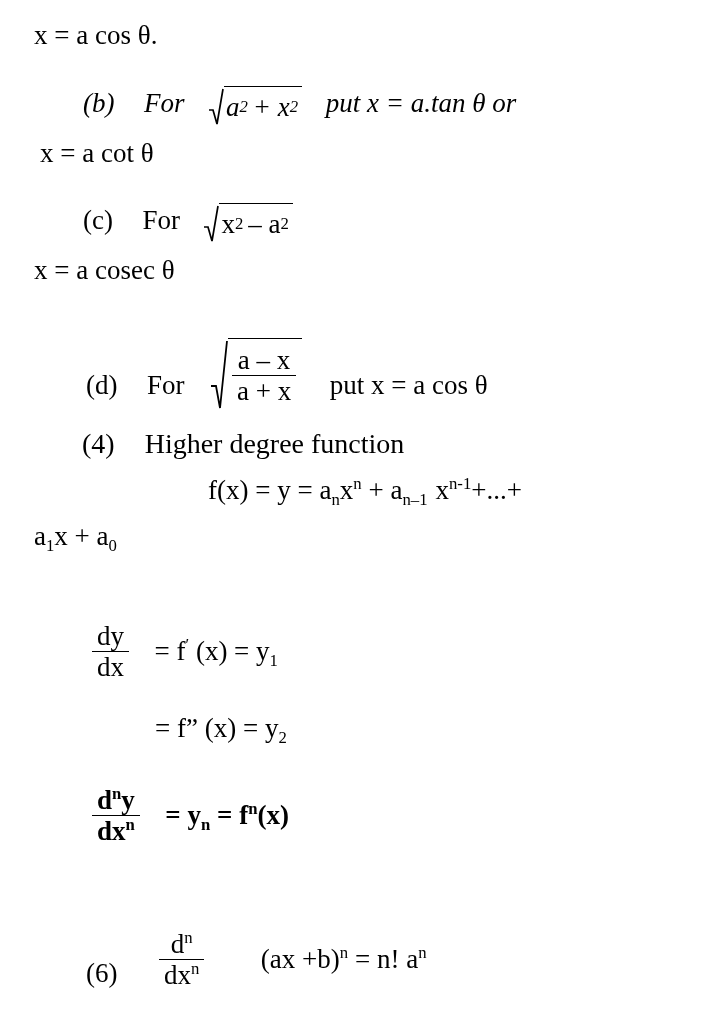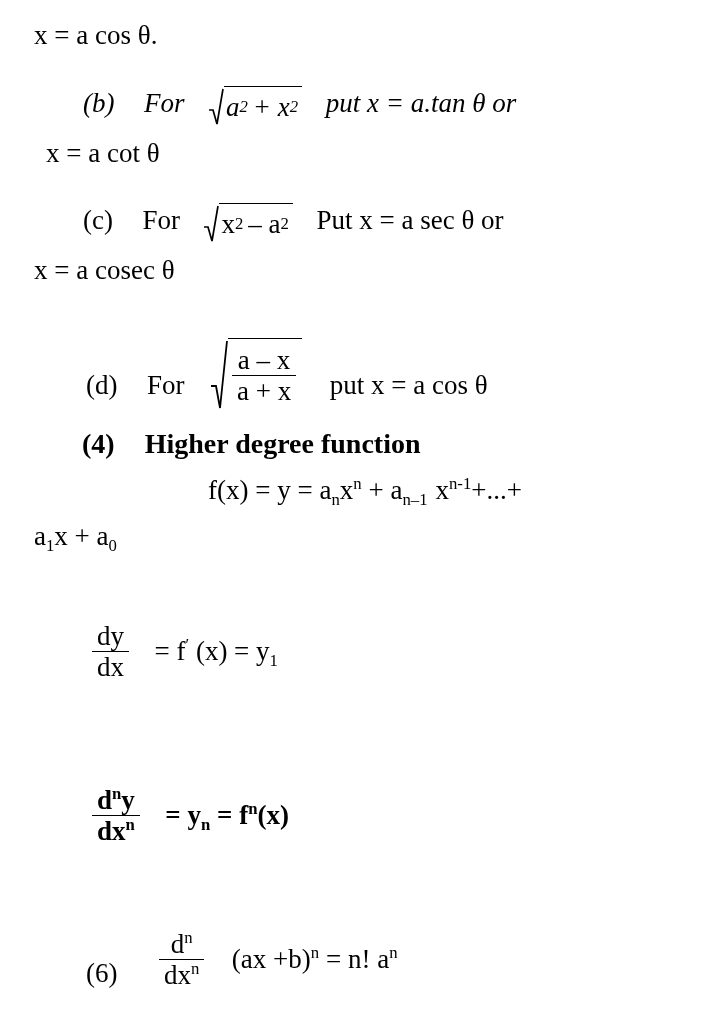"x = a cot θ" div.line { left: 46px -> 40px }
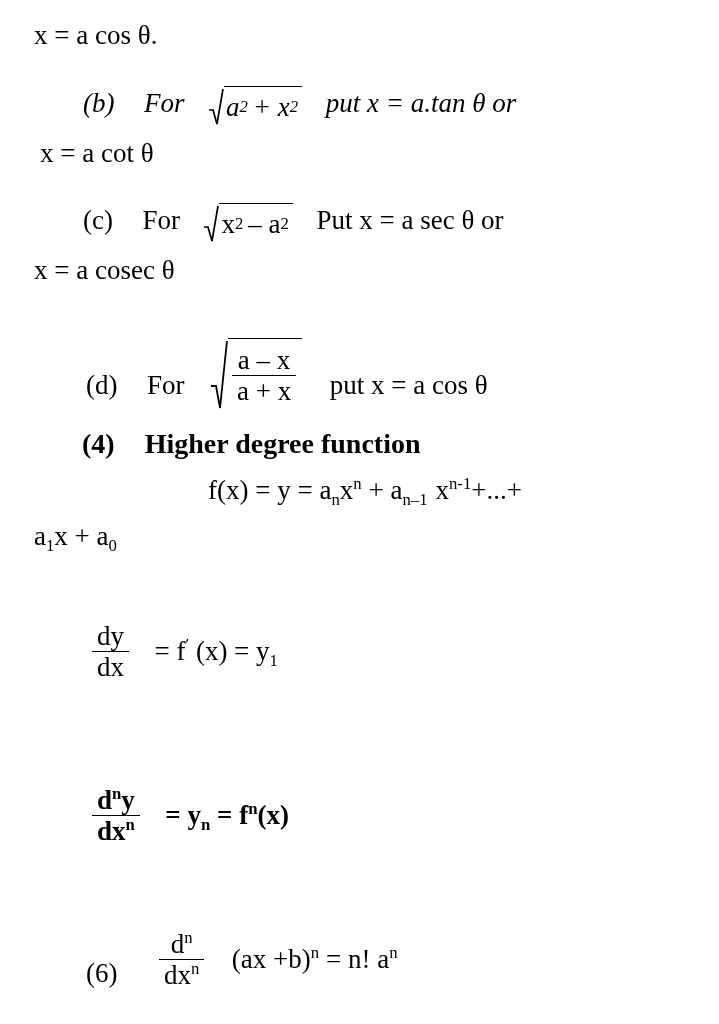"Put x = a sec" span { html: <span>Put x = a sec θ or</span> -> none }
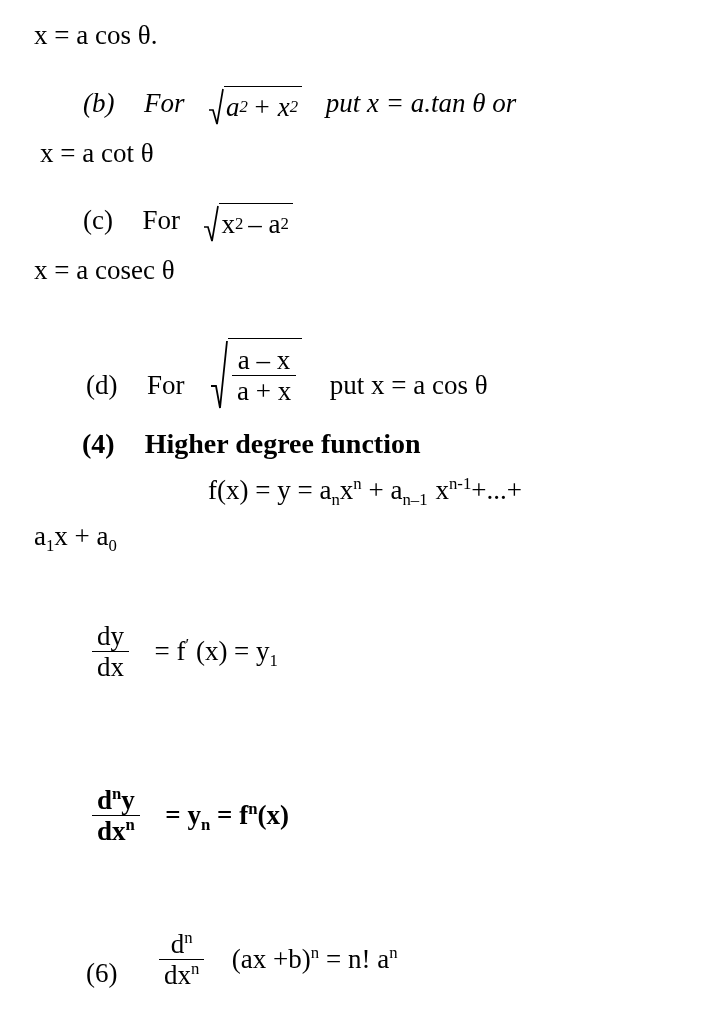"(4) Higher degree function" .bold { font-weight: bold -> normal }
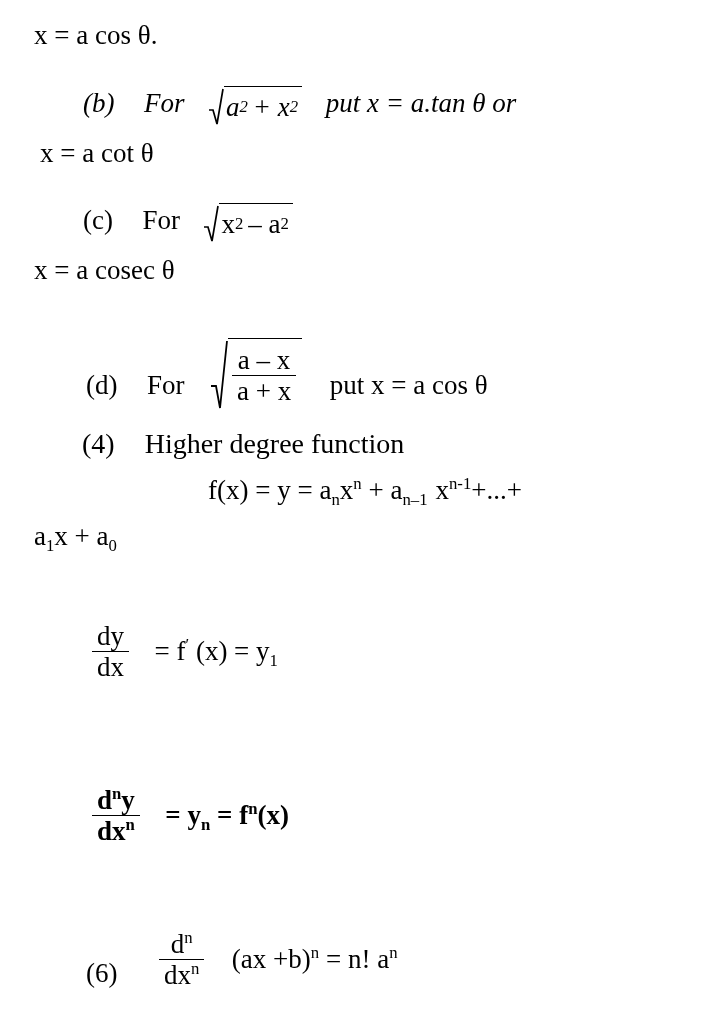"= f” (x) = y2" div.line { html: none -> <div> <span>= f” (x) = y</span><sub>2</sub> </div> }
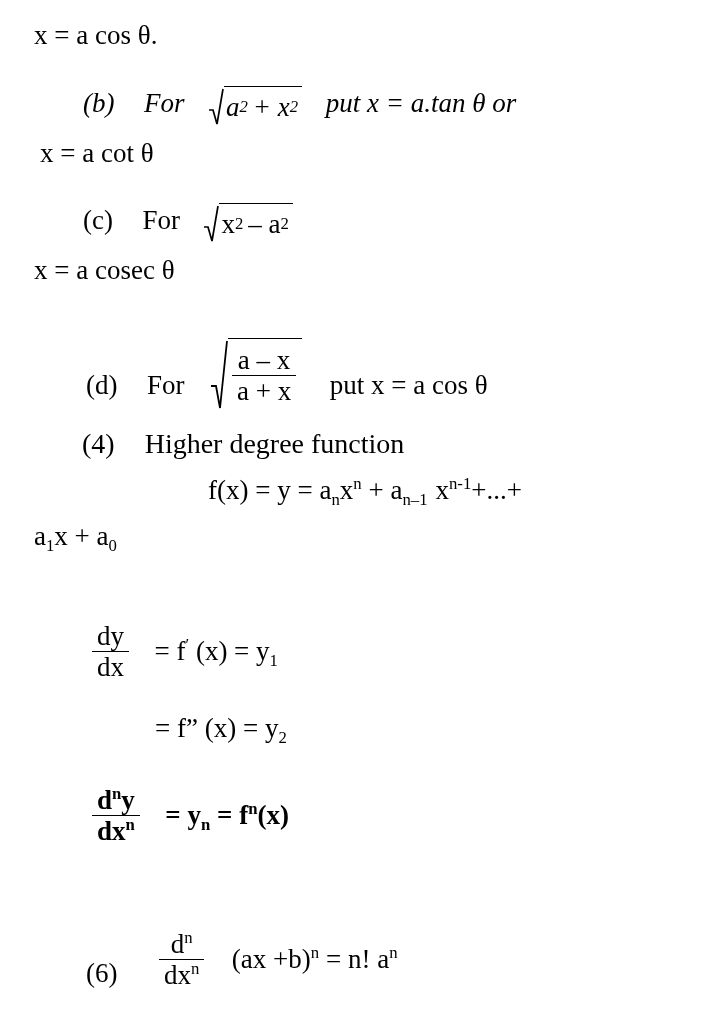"(ax +b)n = n! an" span { margin-left: none -> 29px }
